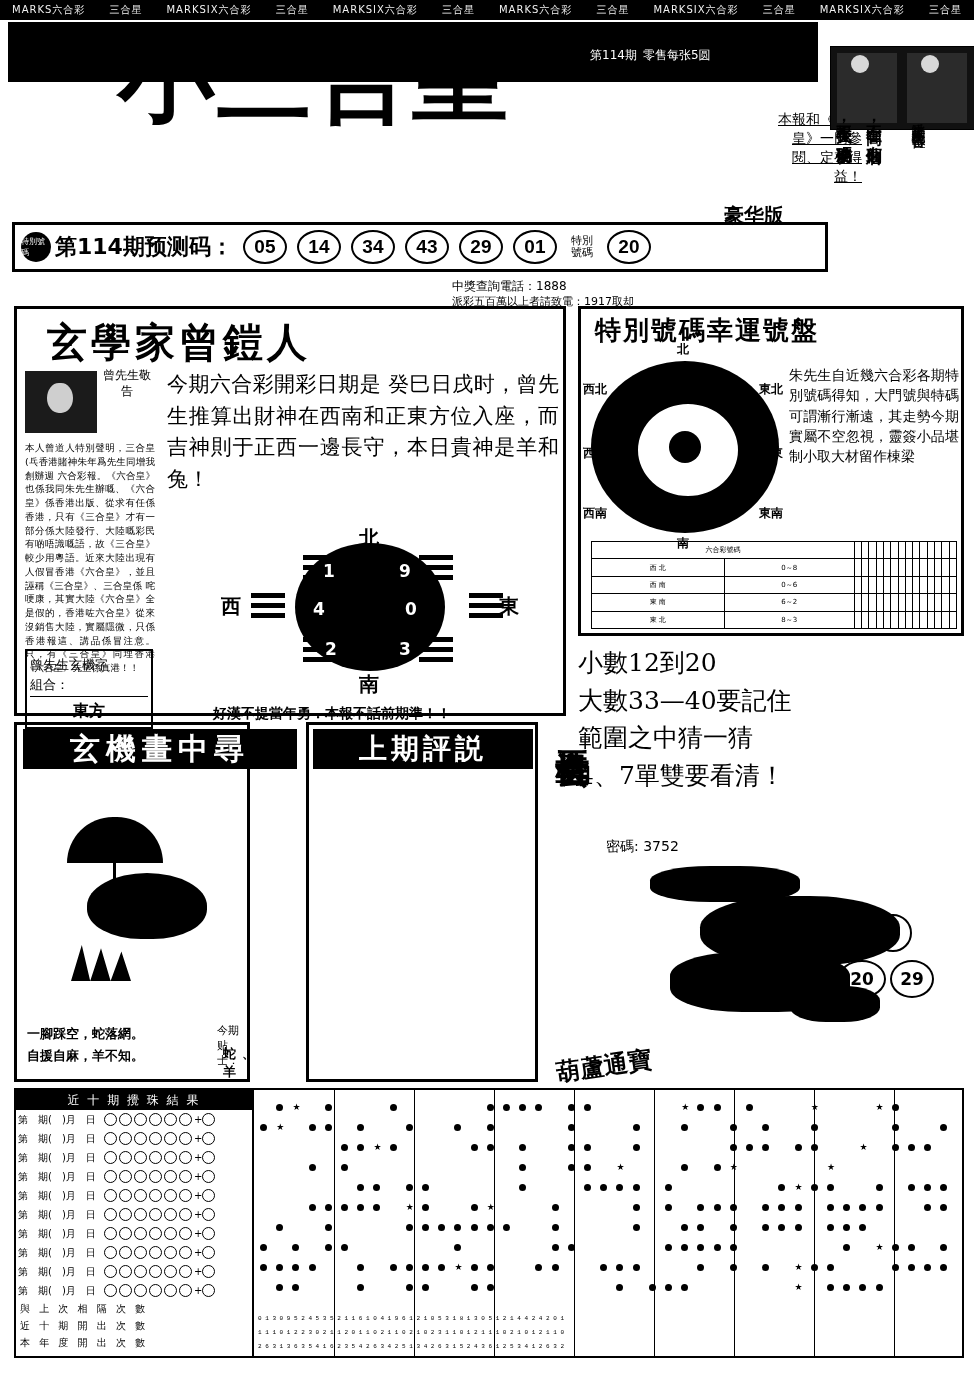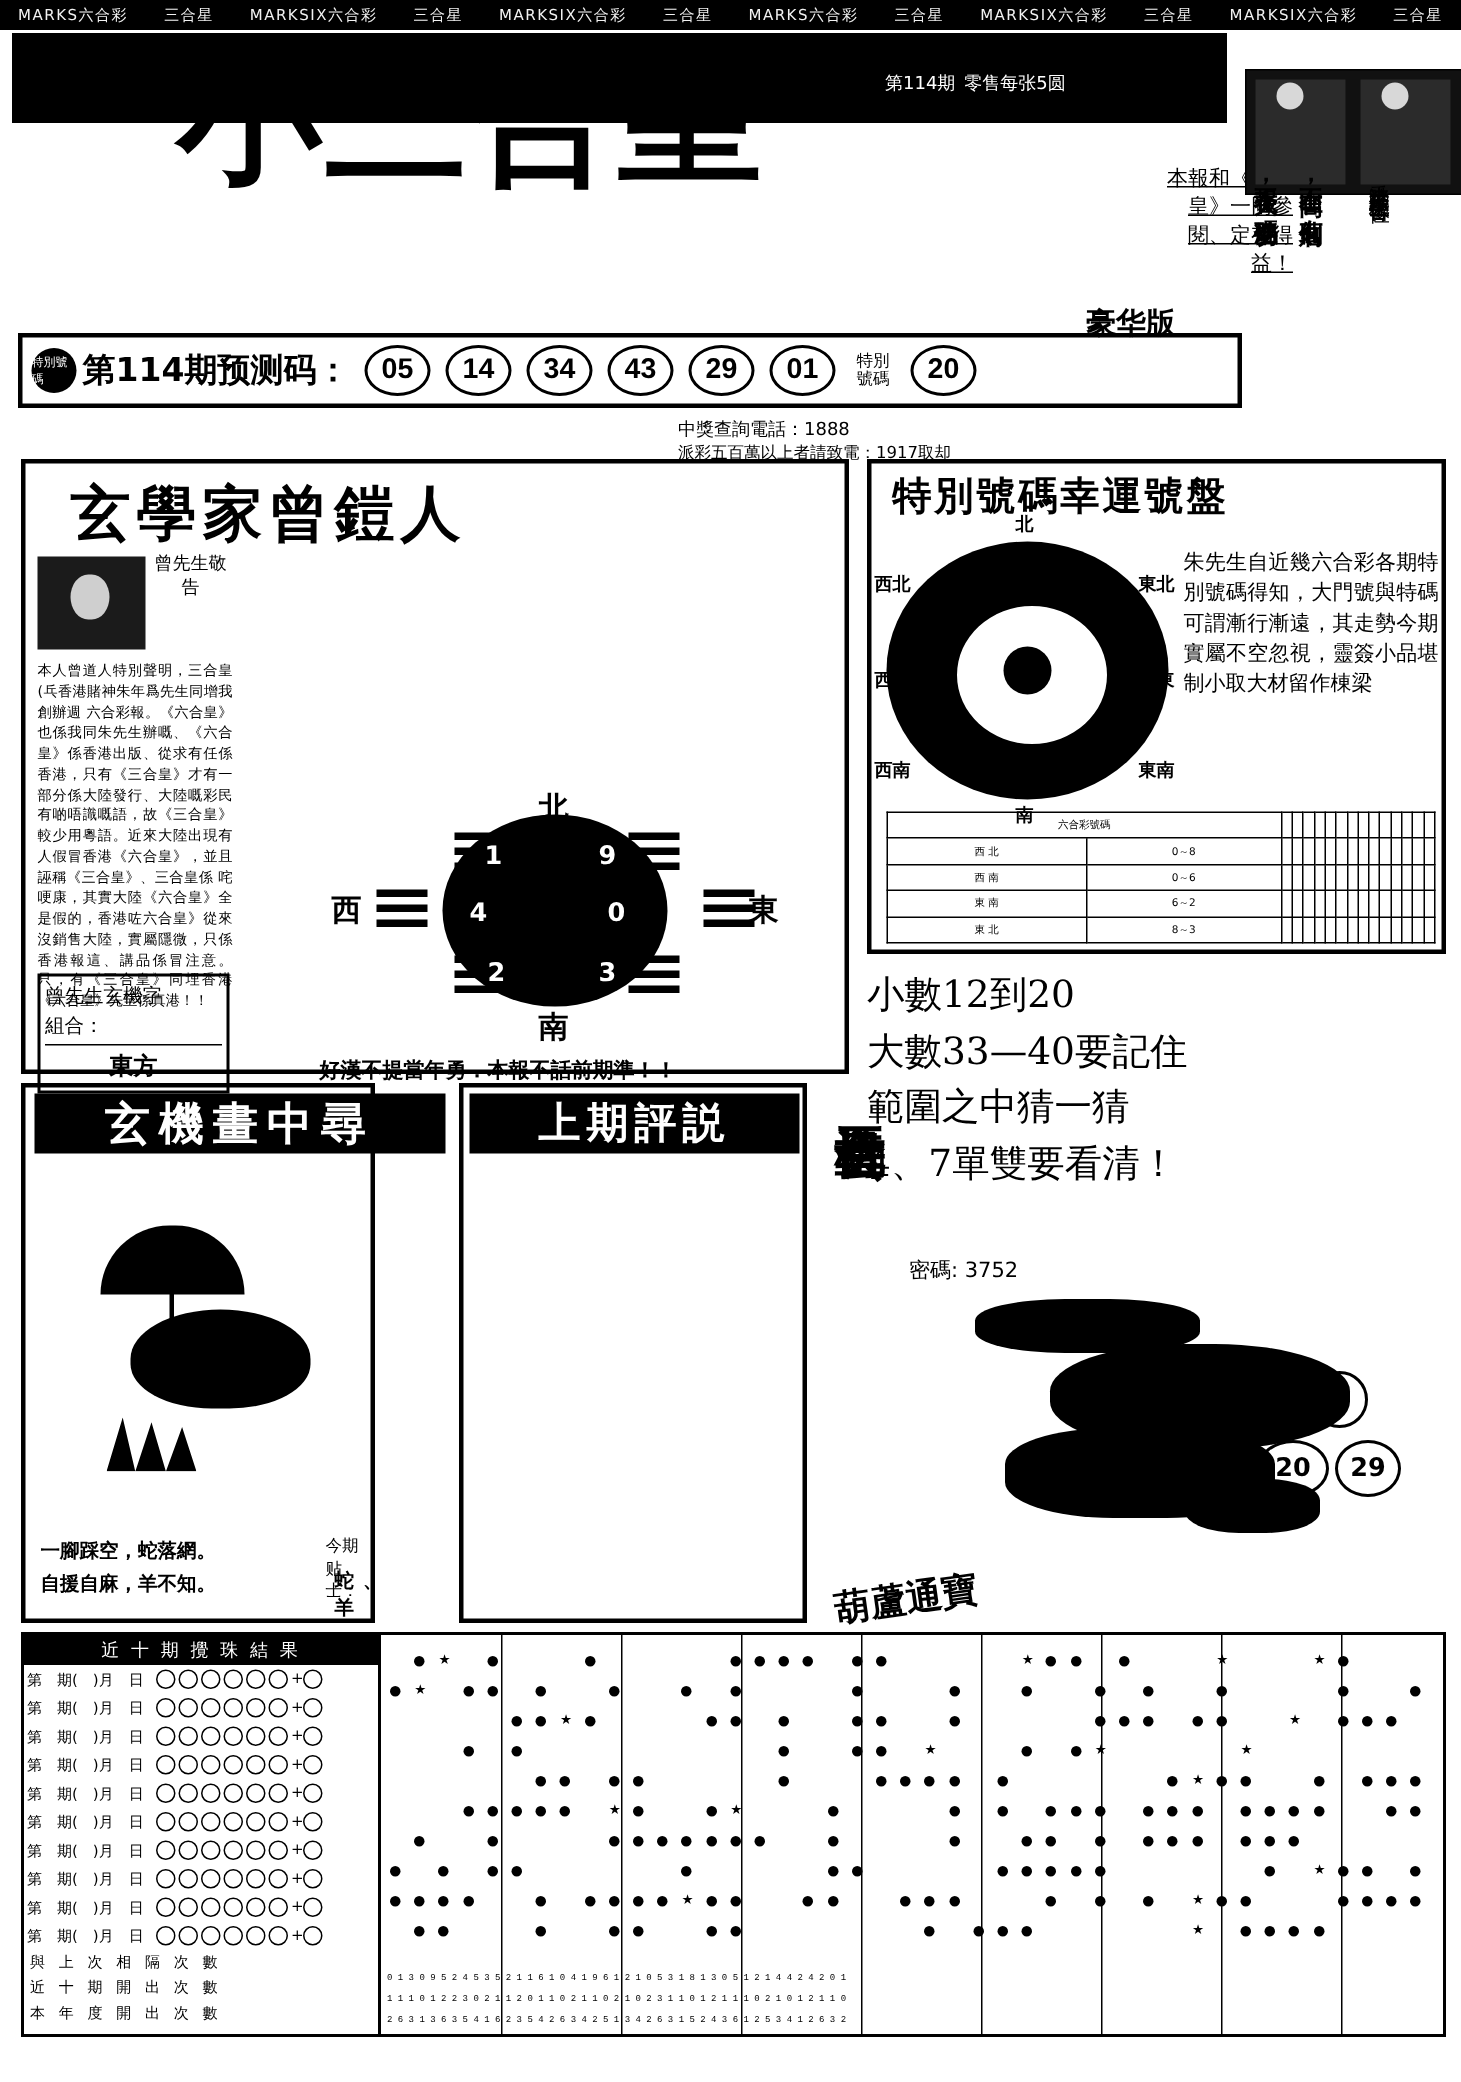"今期六合彩開彩日期是" div.bigtext { html: none -> <div>今期六合彩開彩日期是 癸巳日戌时，曾先生推算出財神在西南和正東方位入座，而吉神則于正西一邊長守，本日貴神是羊和兔！</div> }
